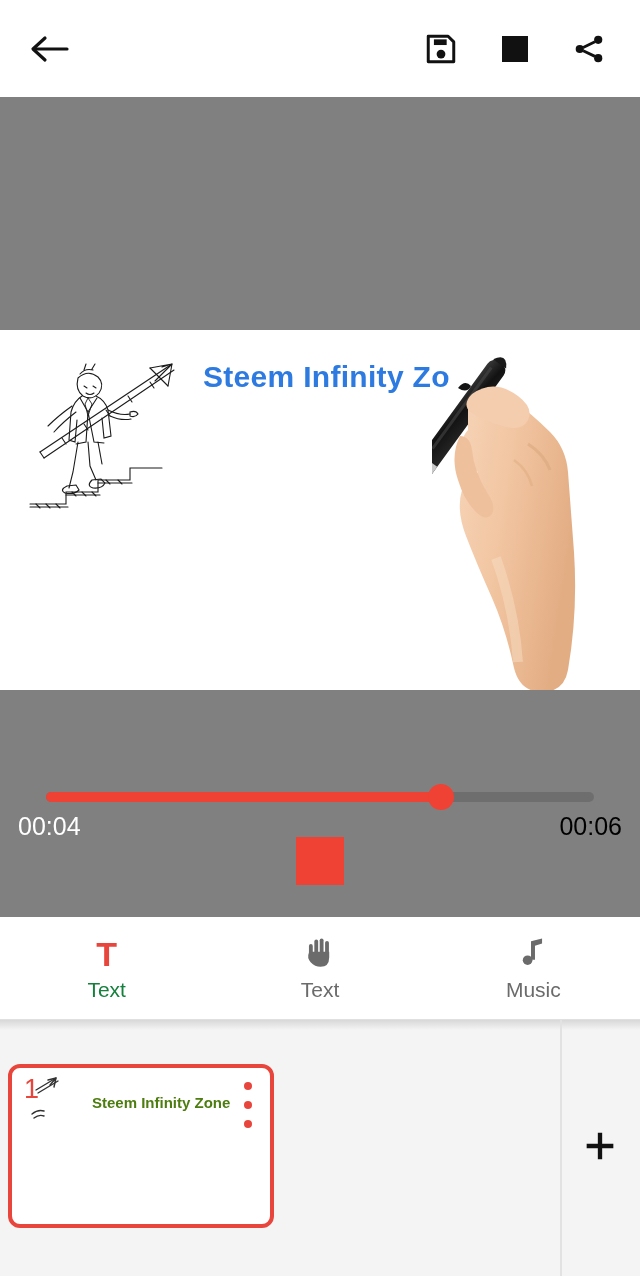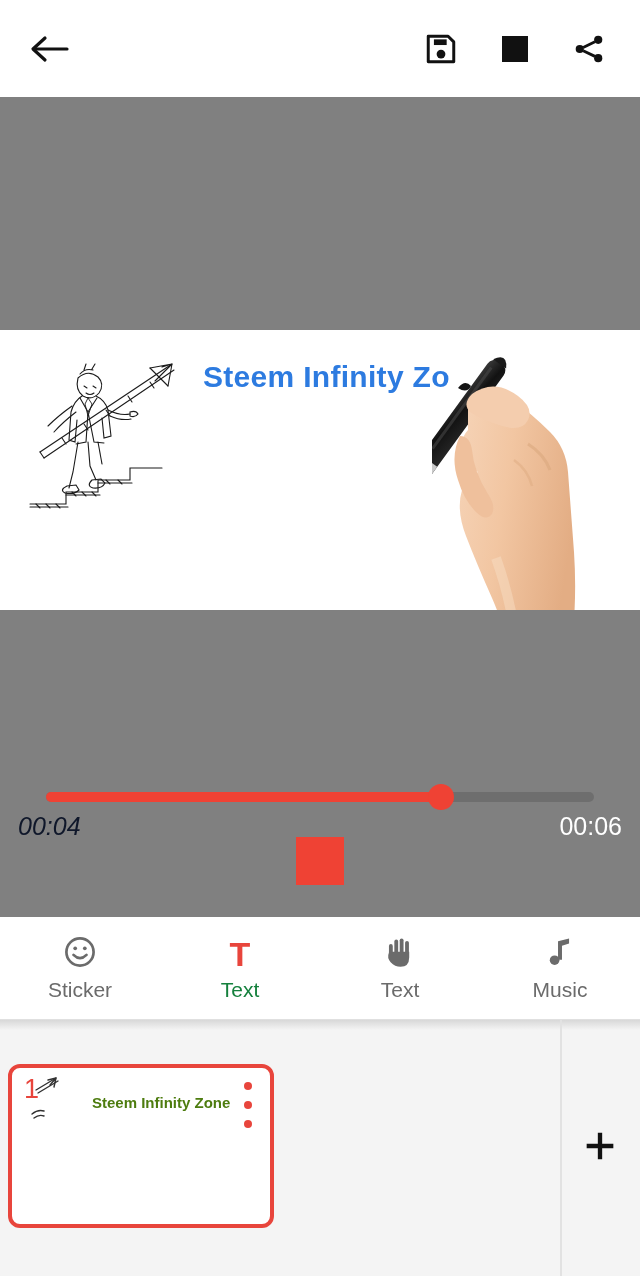"Steem Infinity Zo" .canvas { height: 280px -> 360px }
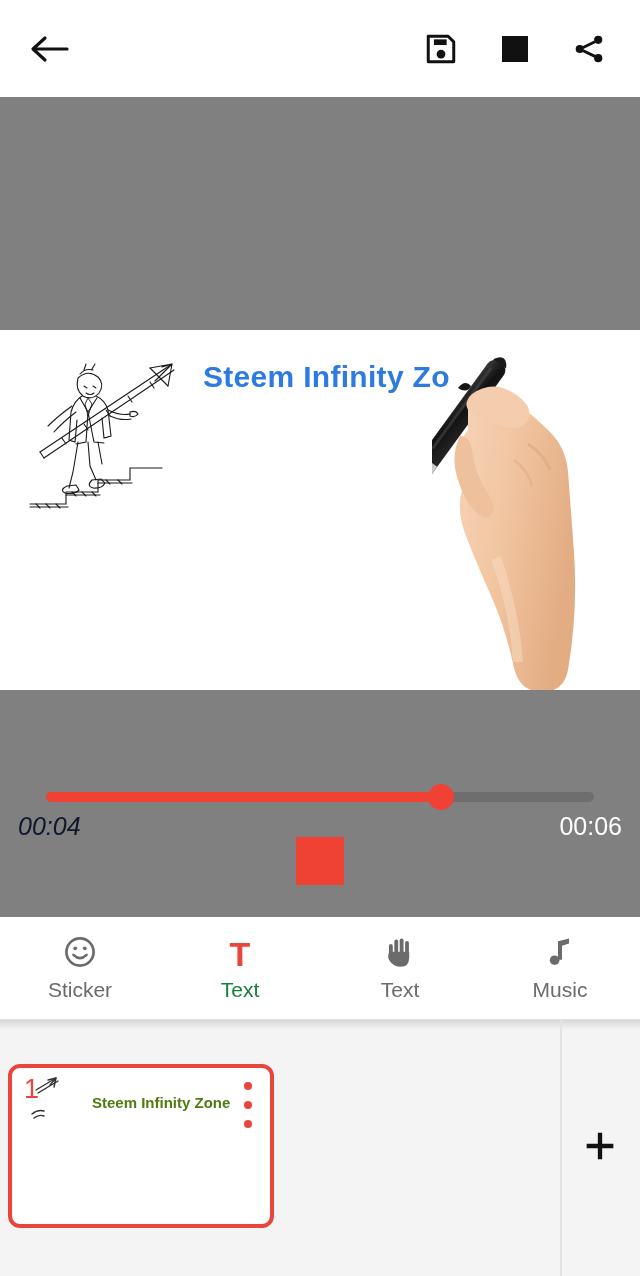"00:04" .time-left { color: #0f172a -> #ffffff; font-style: italic -> none }
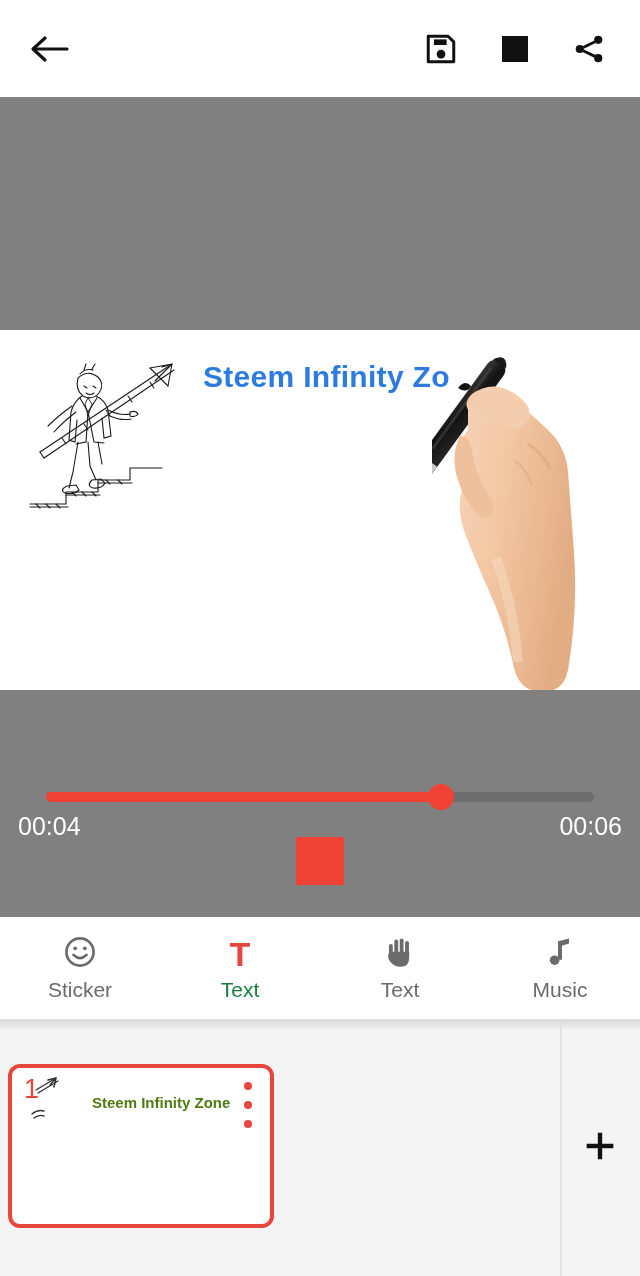"00:06" .time-right { color: #ffffff -> #000000 }
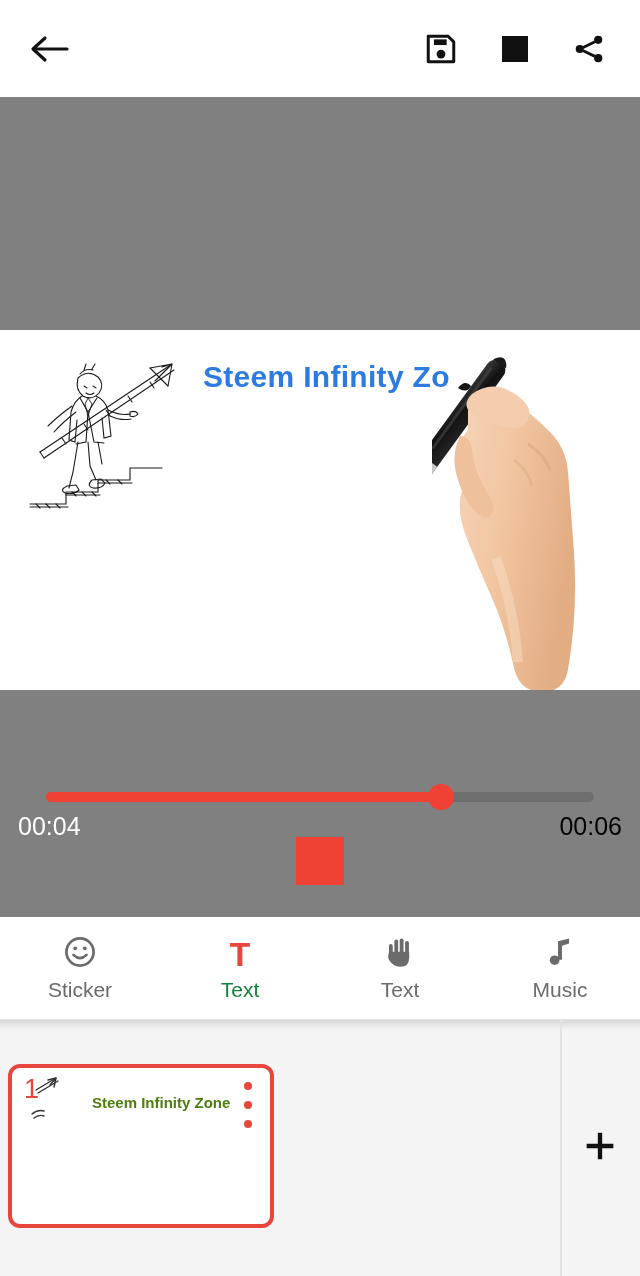"Sticker" div.tool { html: <div> <div> <svg> <circle></circle> <circle></circle> <circle></circle> <path></path> </svg> </div> <div>Sticker</div> </div> -> none }
